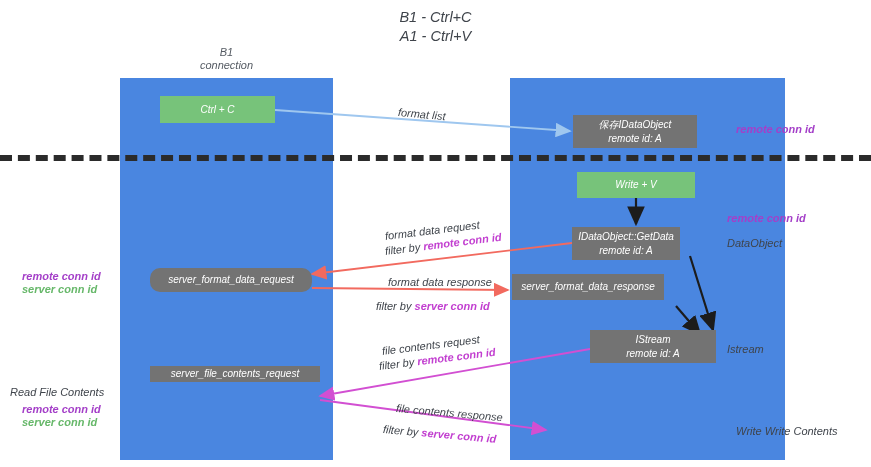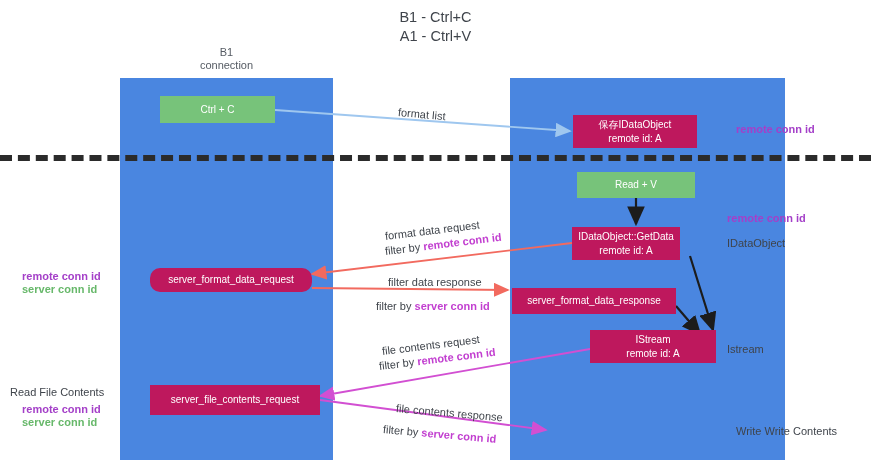"B1 - Ctrl+C" #stage { font-style: none -> italic }
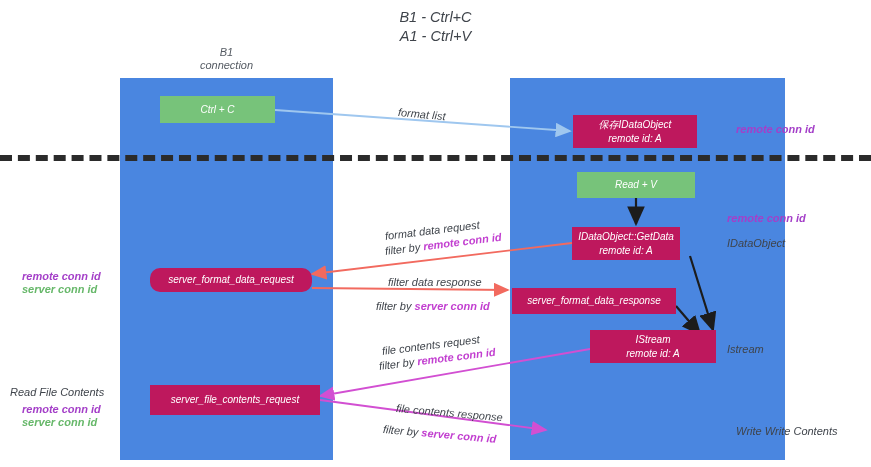"保存IDataObject" .node.orange { background: #be185d -> #737373 }
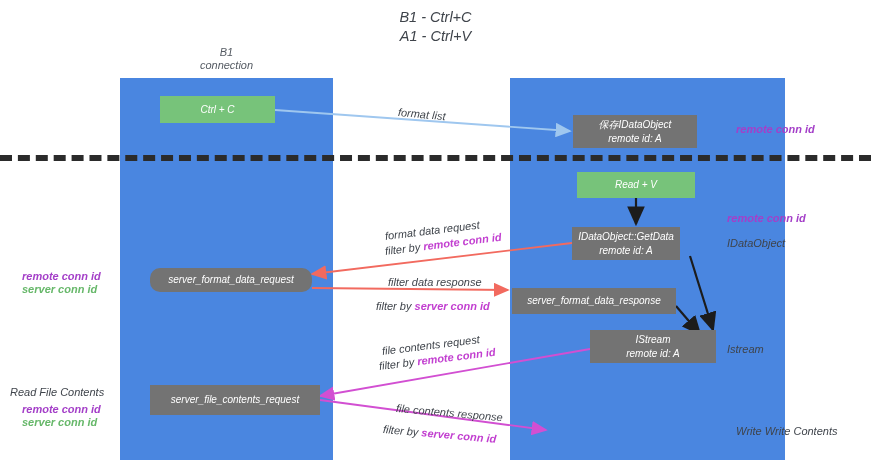"Read + V" div.node { text: Read -> Write }
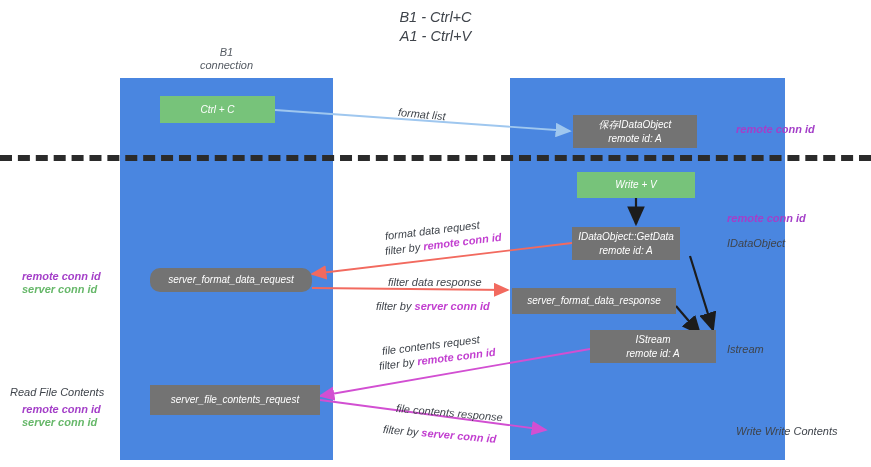"IDataObject" div.side-label { text: IDataObject -> DataObject }
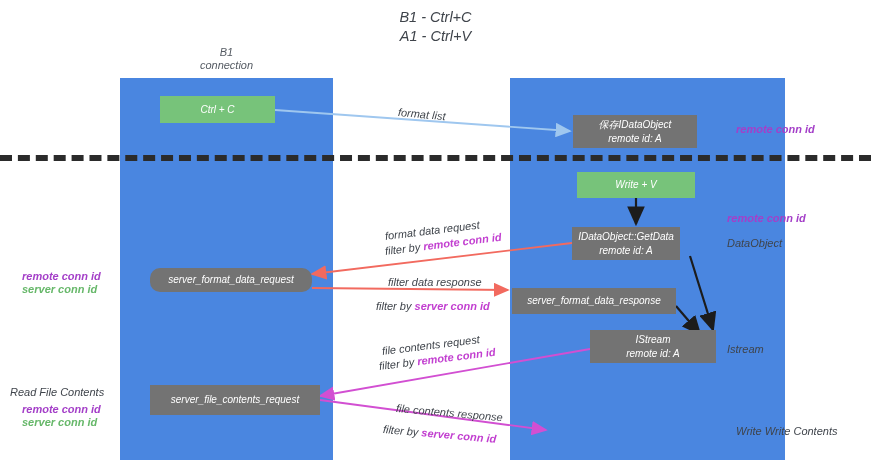"filter data response" span { text: filter -> format }
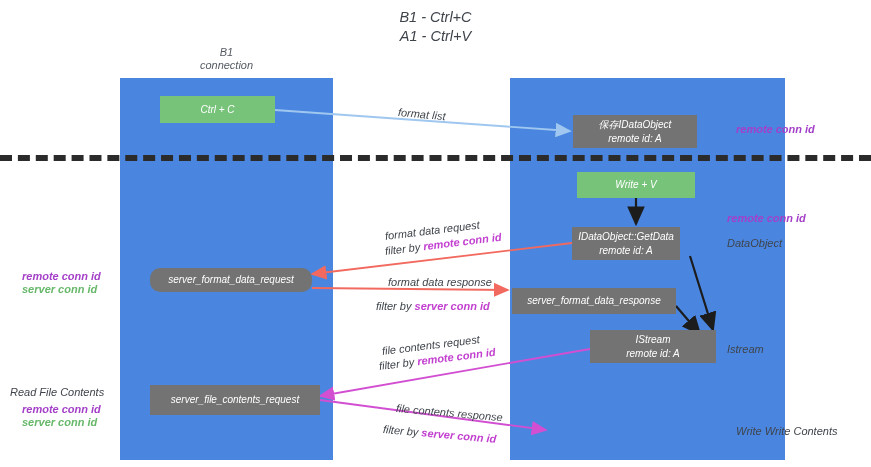"server_format_data_response" div.node { top: 288px -> 274px; width: 164px -> 152px }
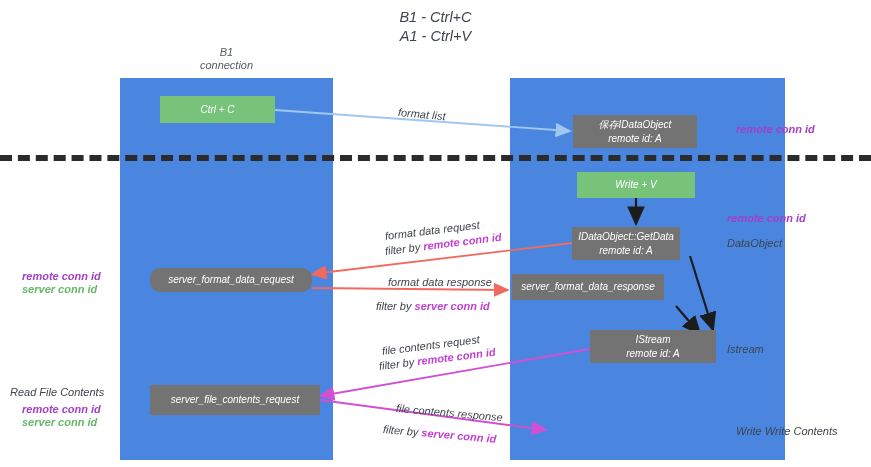"server_file_contents_request" div.node { height: 30px -> 16px; top: 385px -> 366px }
